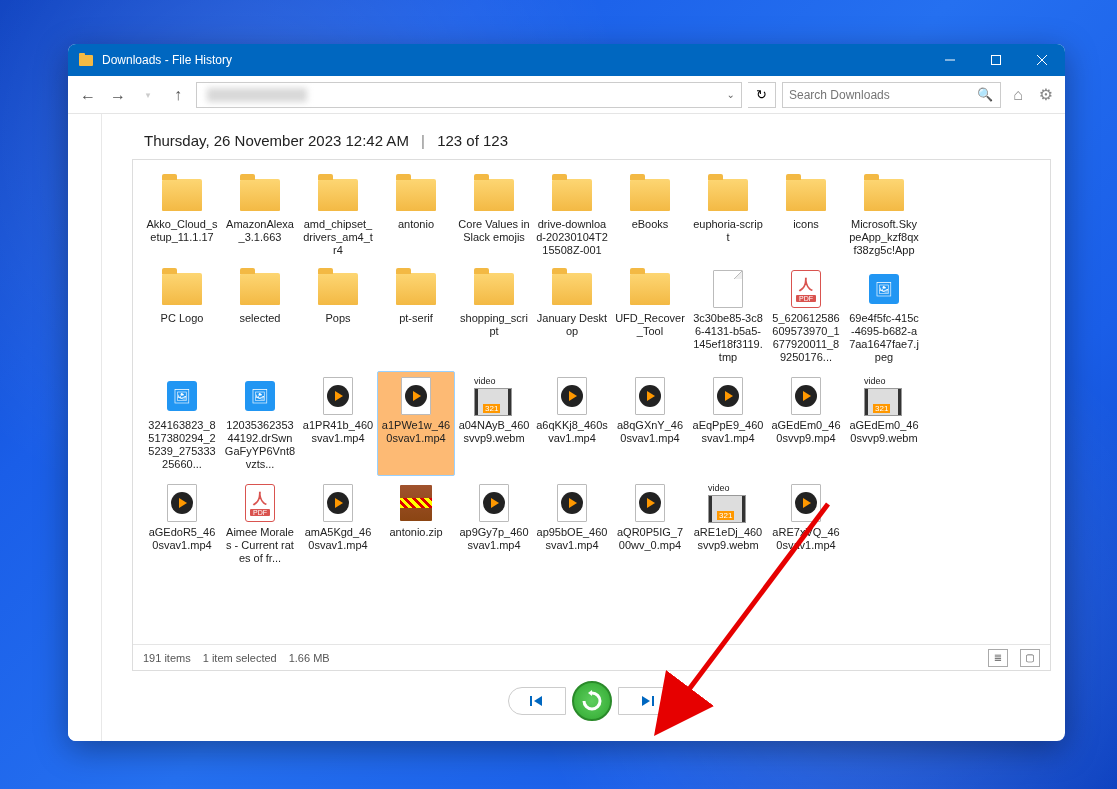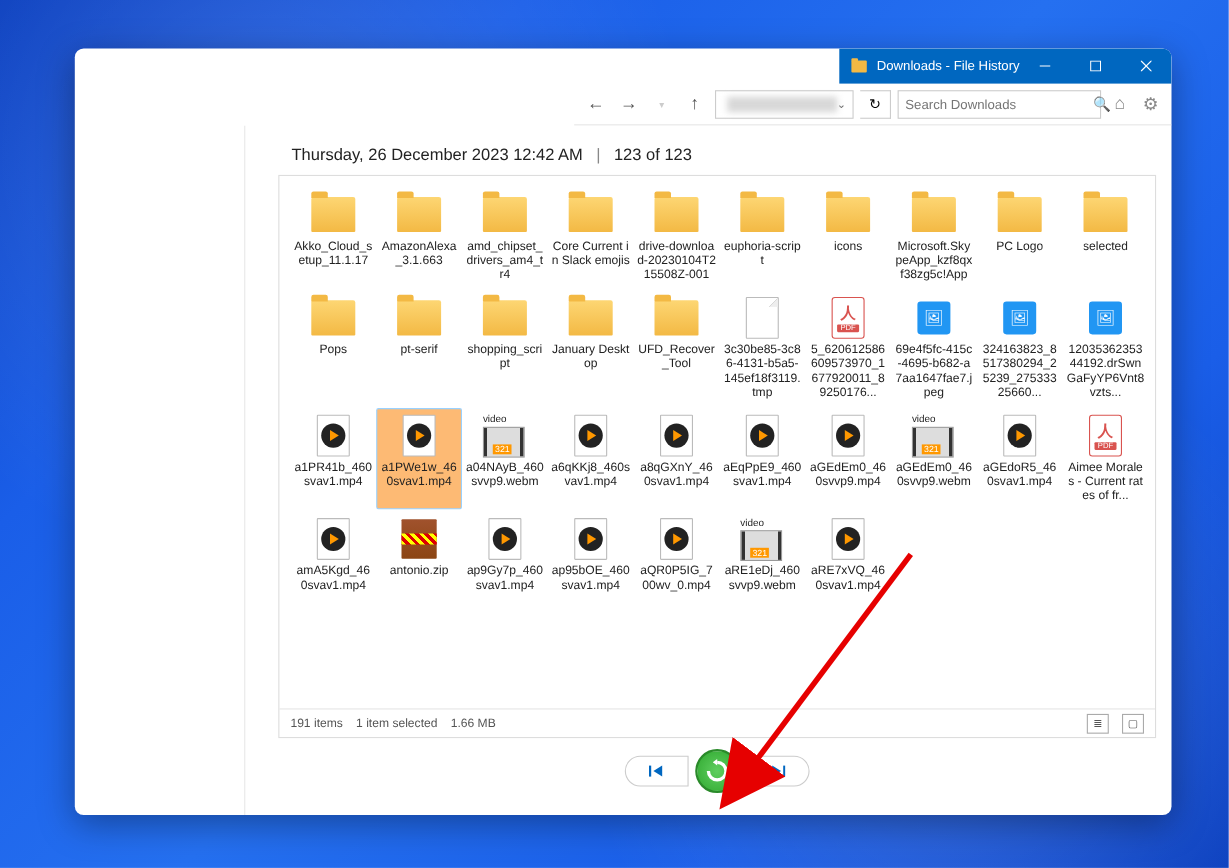"Downloads - File History" .window { align-items: flex-end -> none }
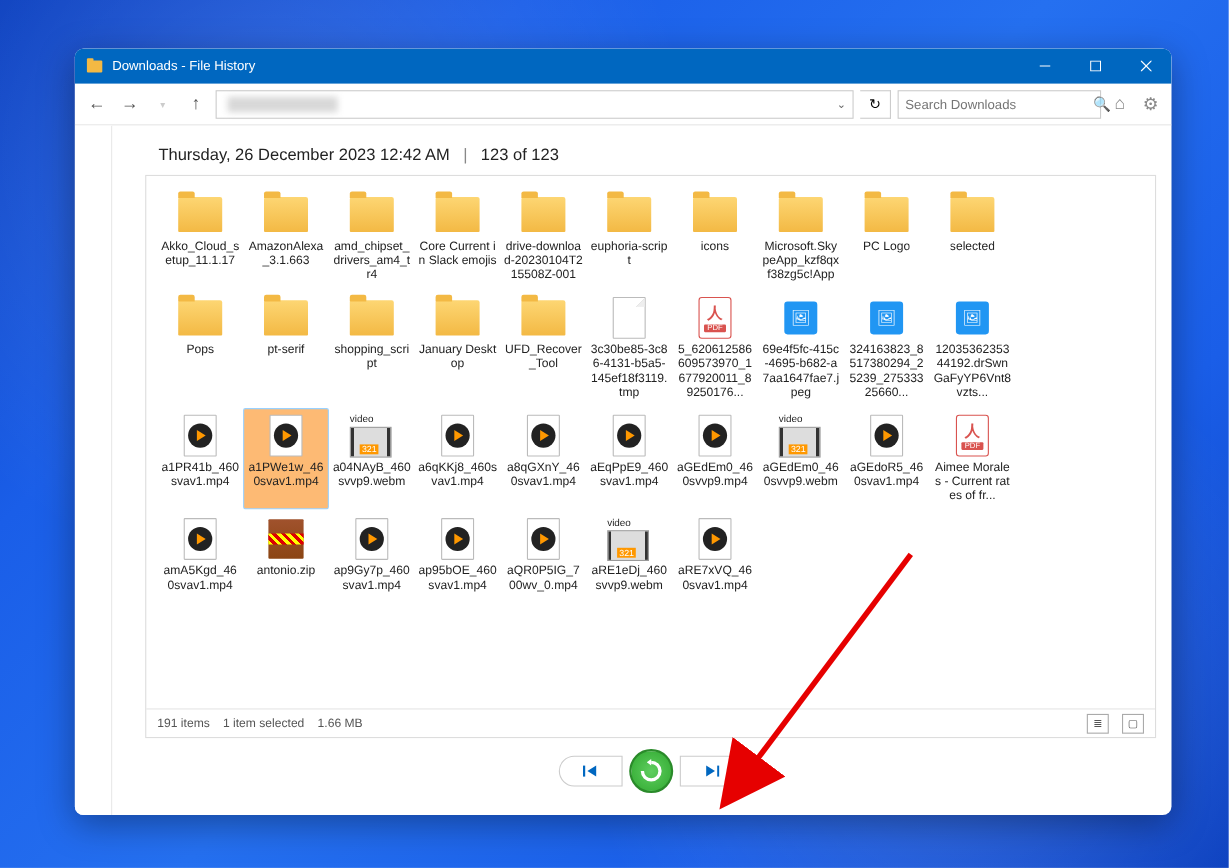"Search Downloads" .search-box { gap: 16px -> none; width: 185px -> 219px }
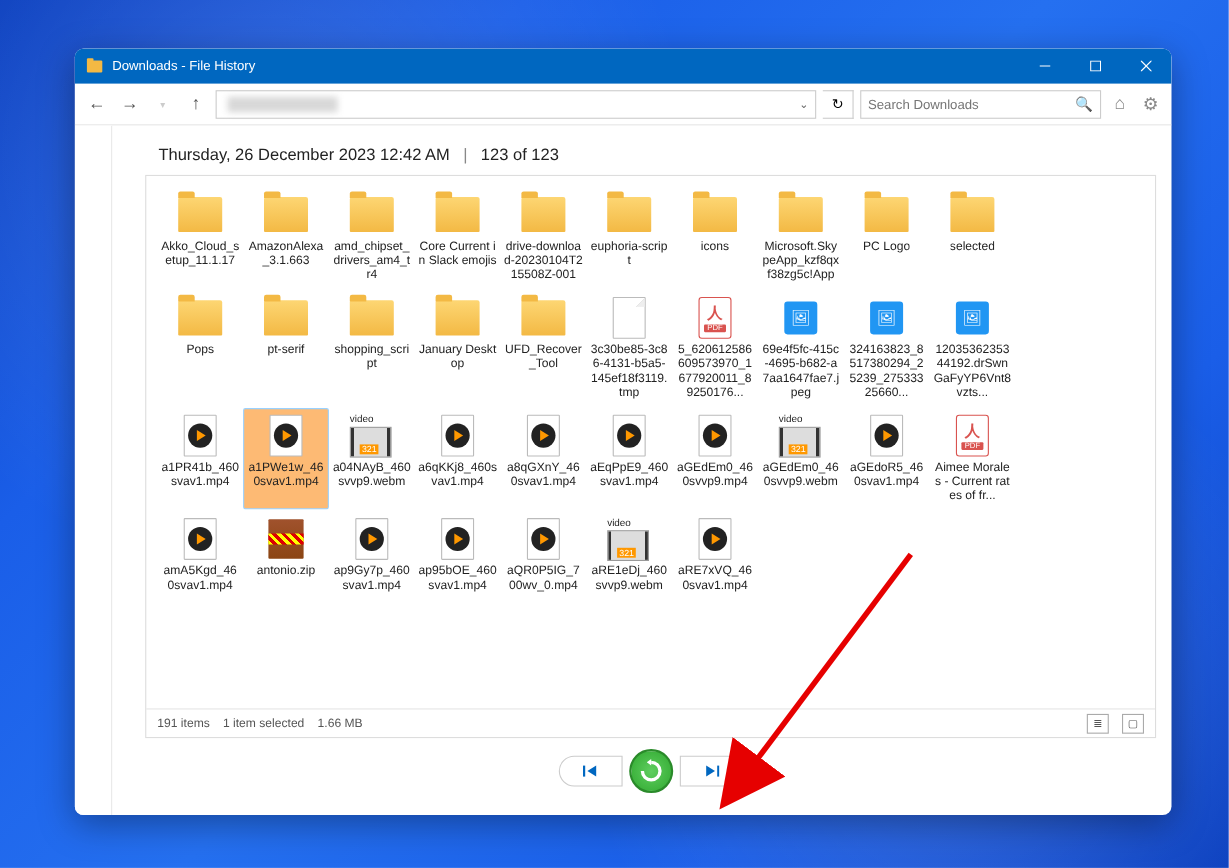"Thursday, 26 December 2023 12:42" span { text: December -> November }
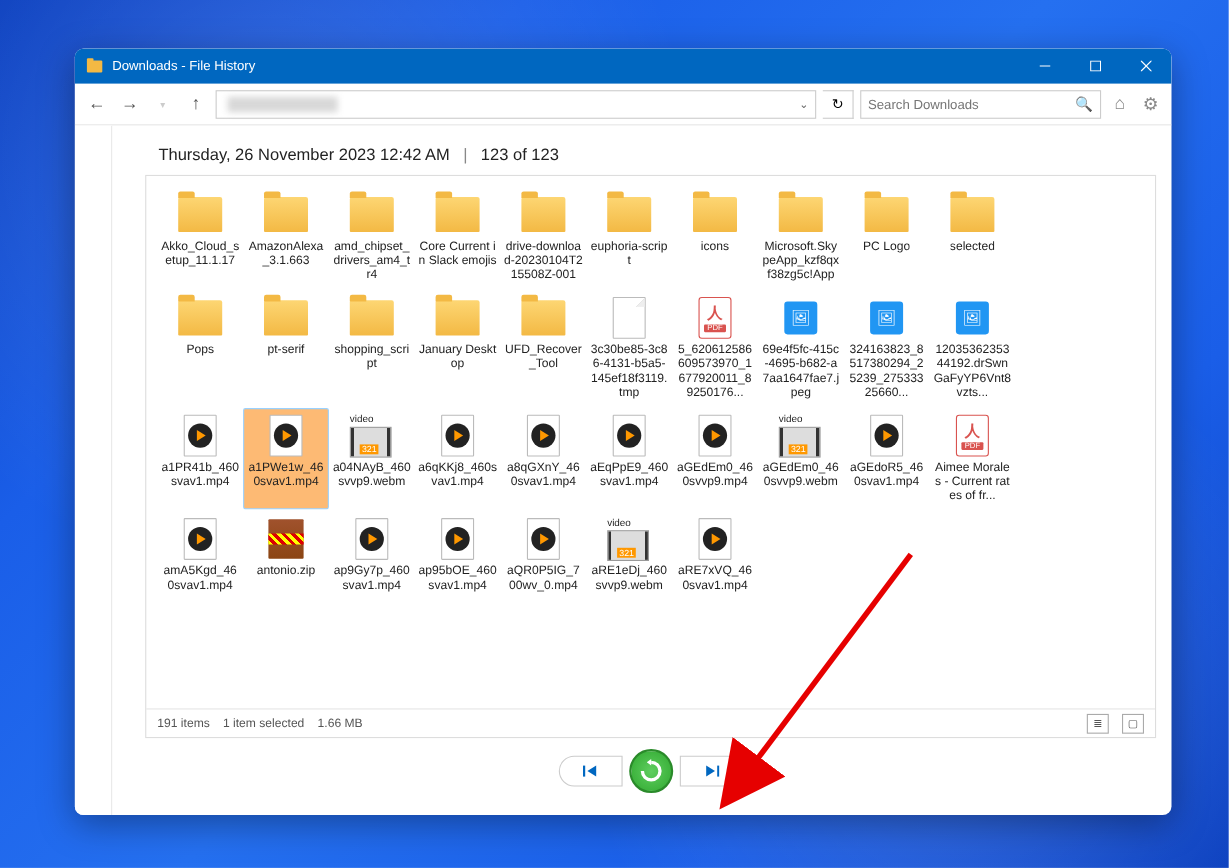"antonio" div.item { html: none -> <div> <div> <div></div> </div> <div>antonio</div> </div> }
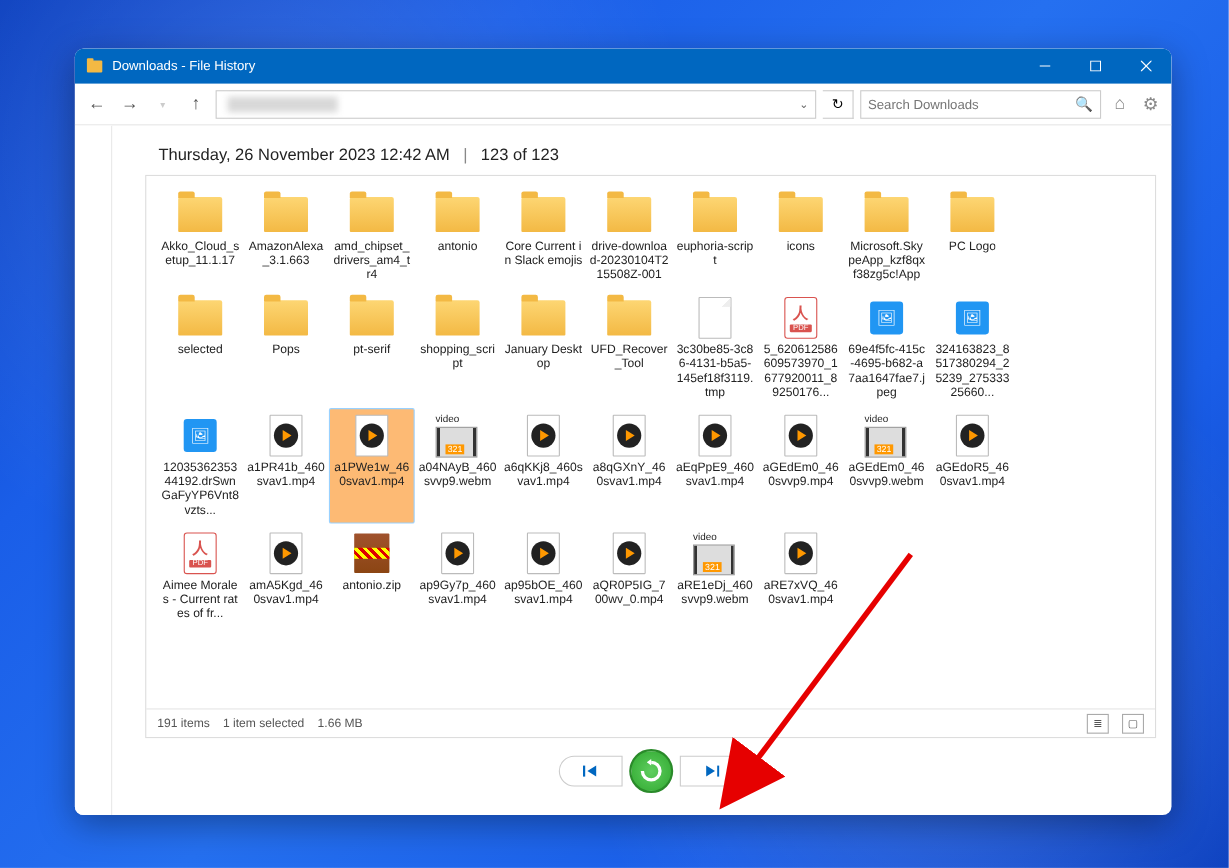"Core Current in Slack emojis" div.item-label { text: Current -> Values }
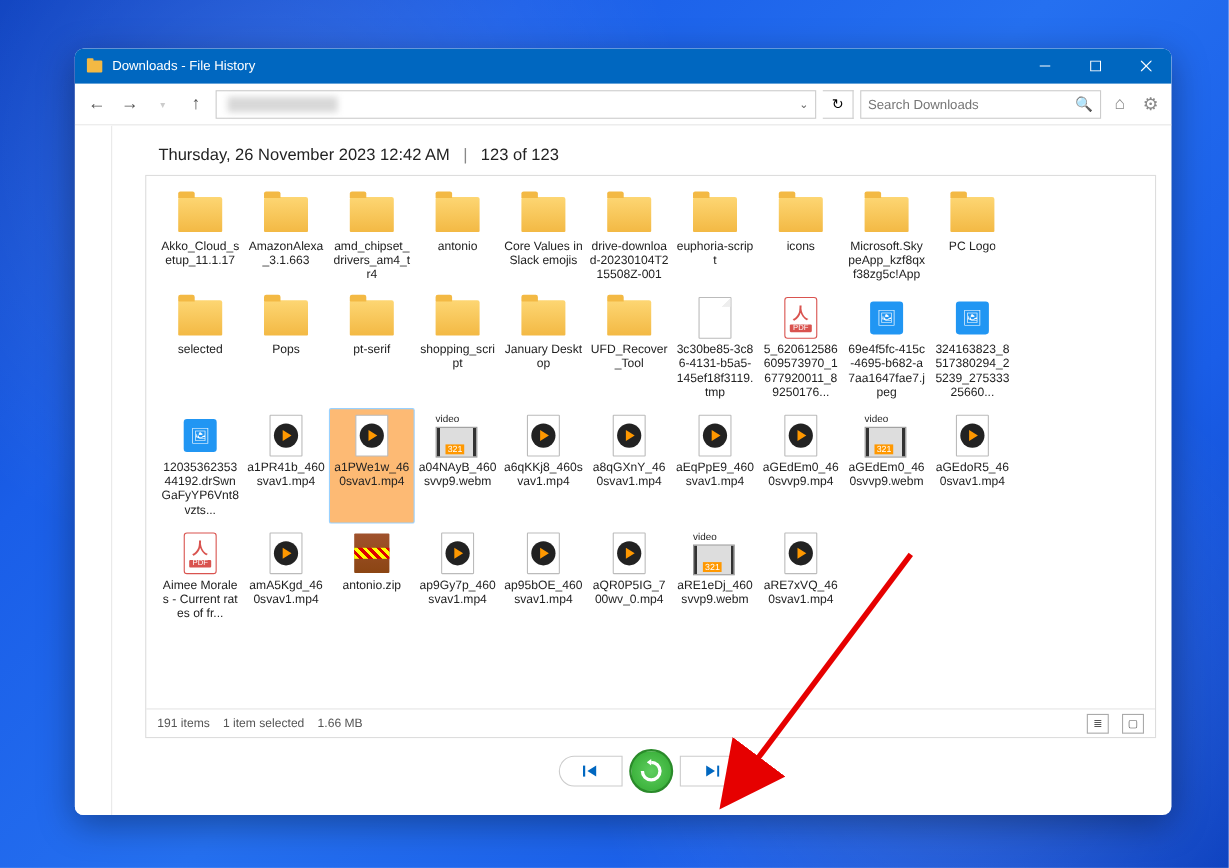"eBooks" div.item { html: none -> <div> <div> <div></div> </div> <div>eBooks</div> </div> }
